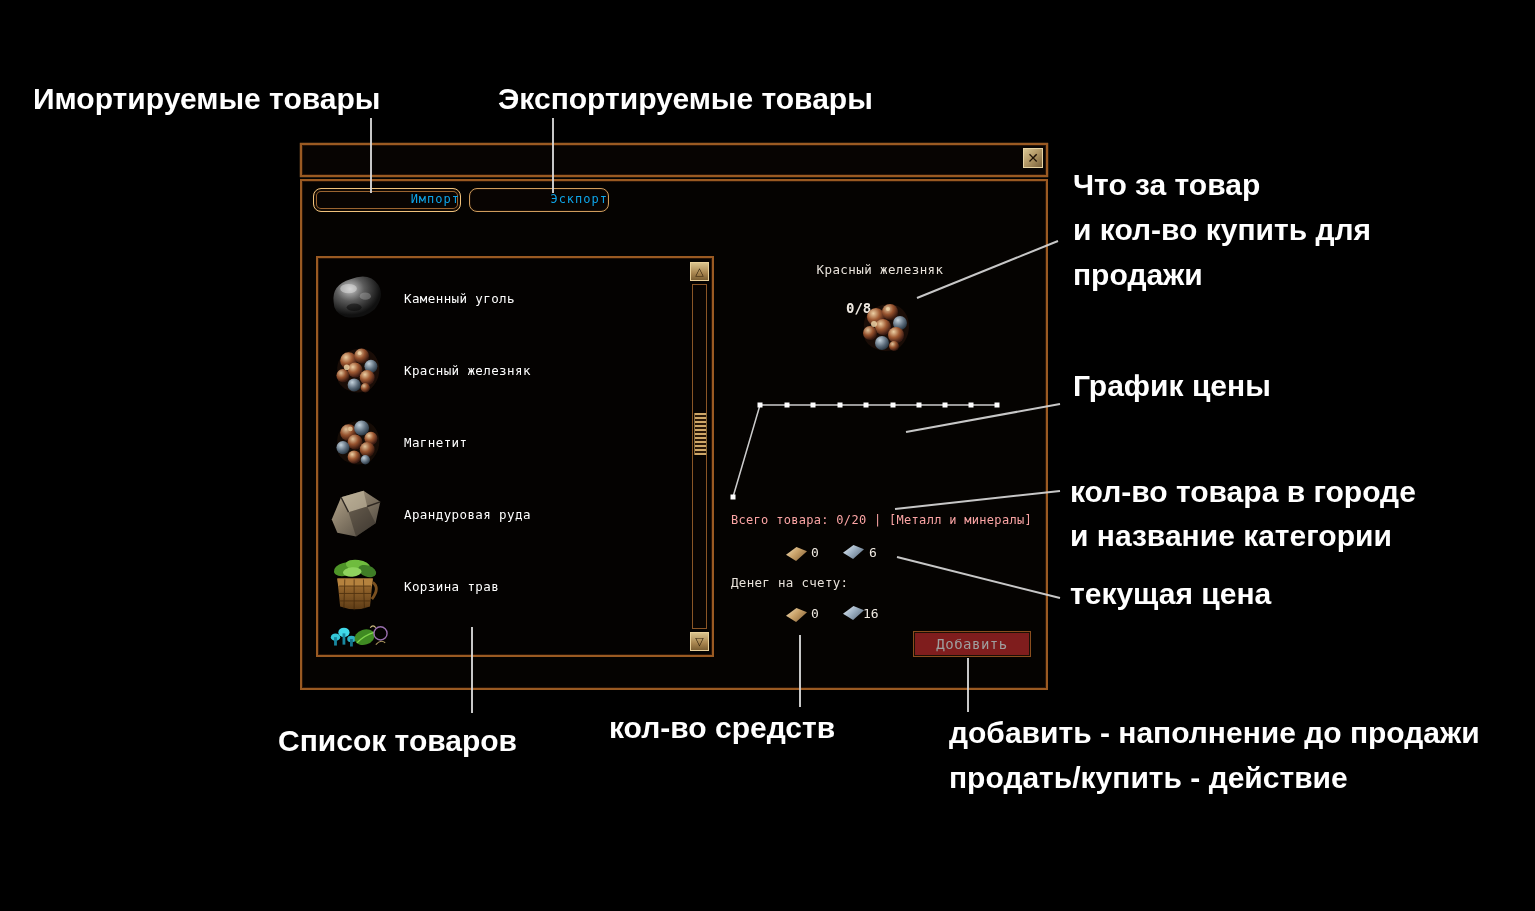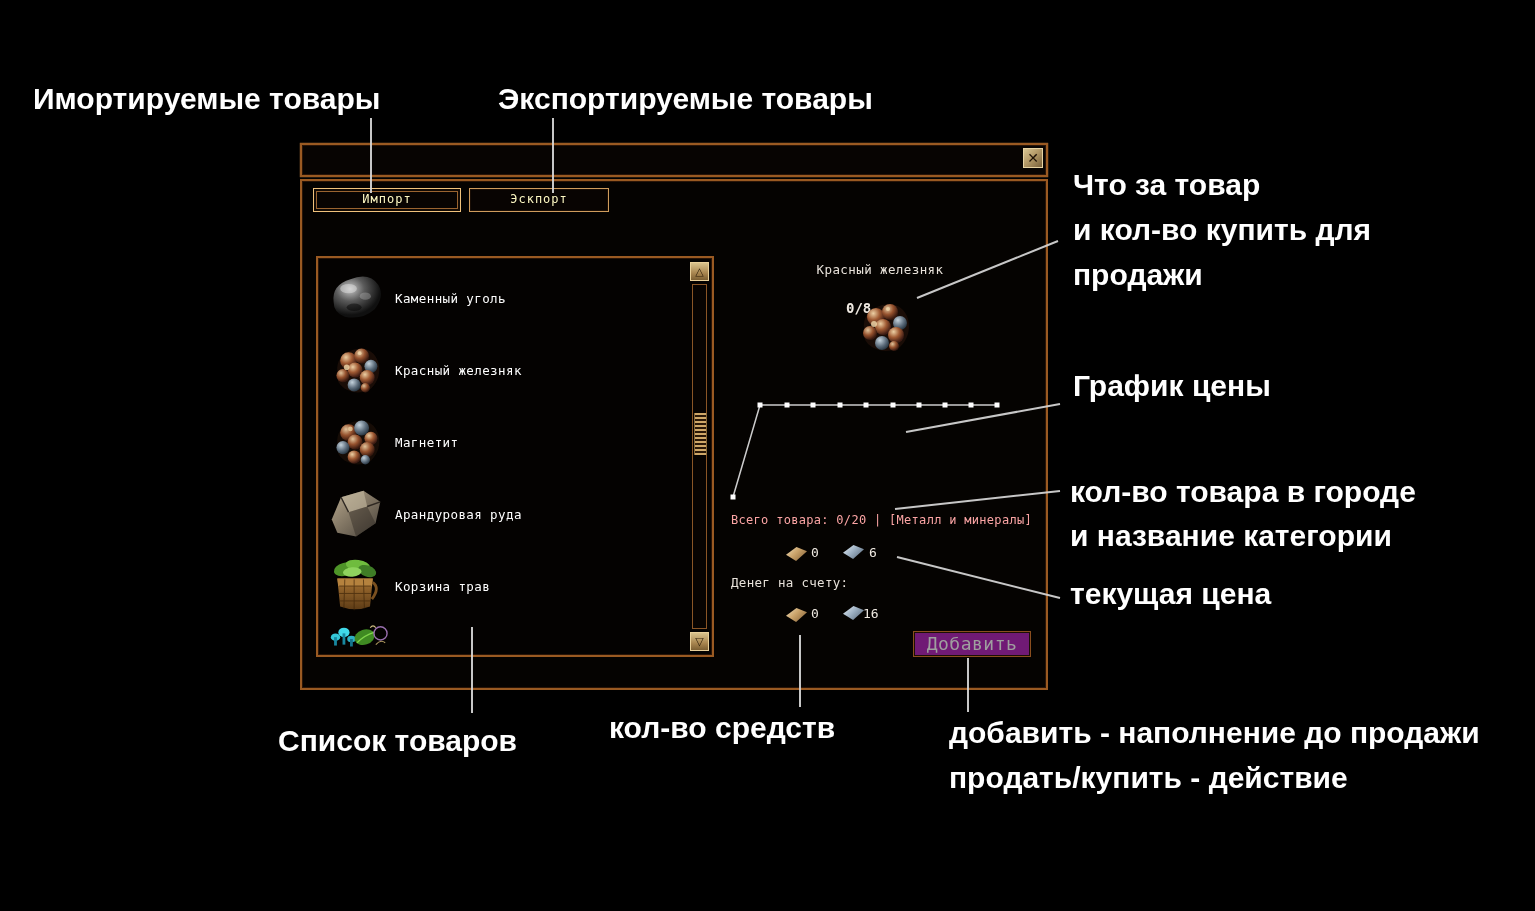"Импорт" .tab { border-radius: none -> 8px; color: #fef9c3 -> #0ea5e9; text-align: center -> right }
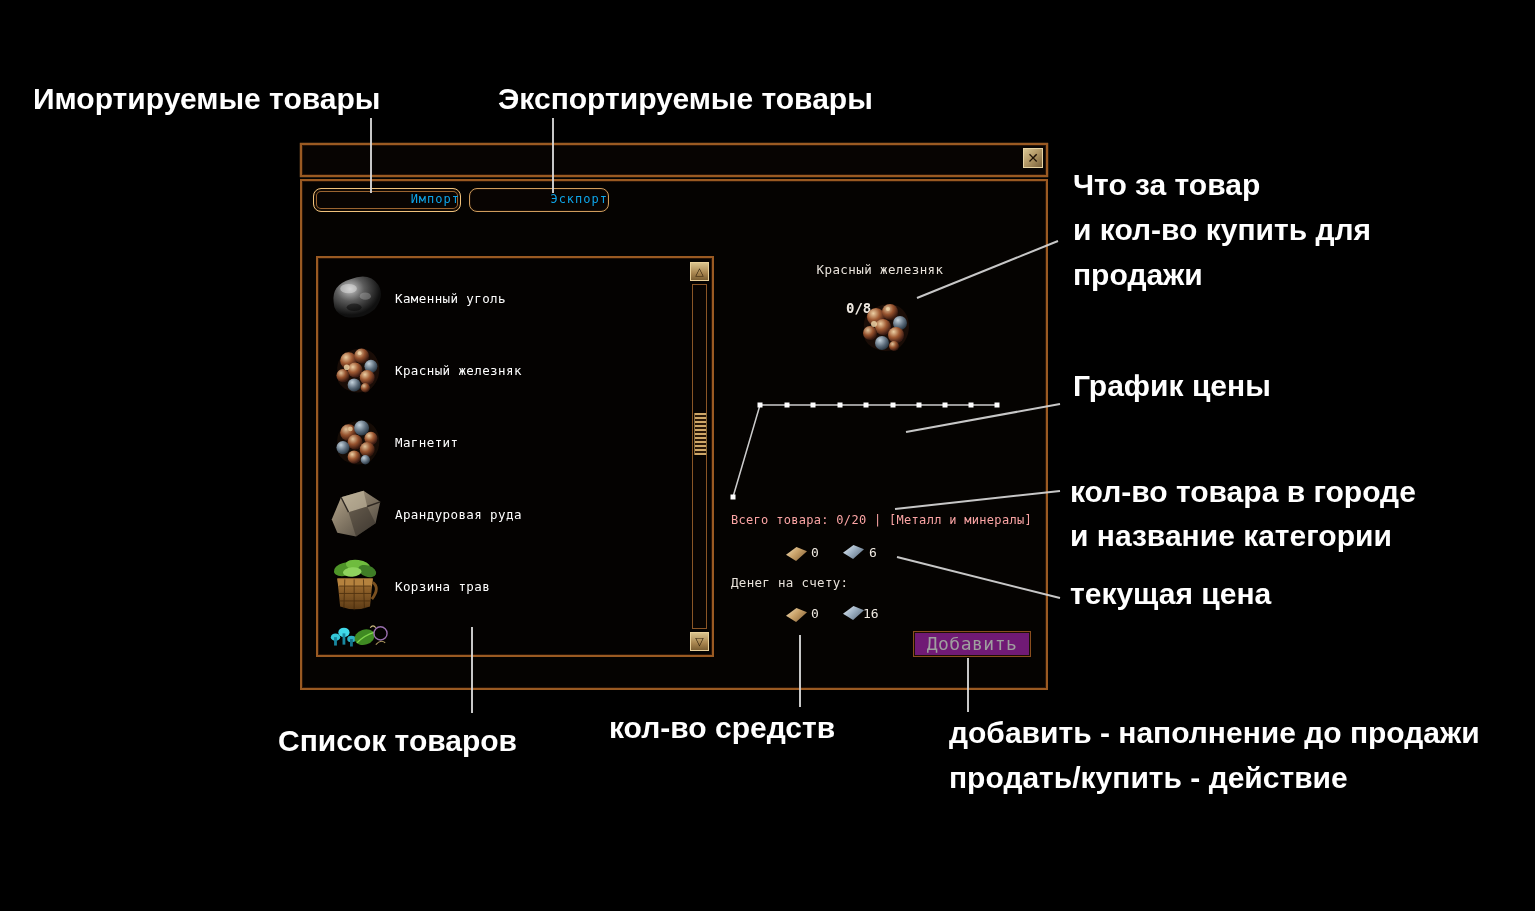"Каменный уголь" .goods-row { gap: 8px -> 17px }
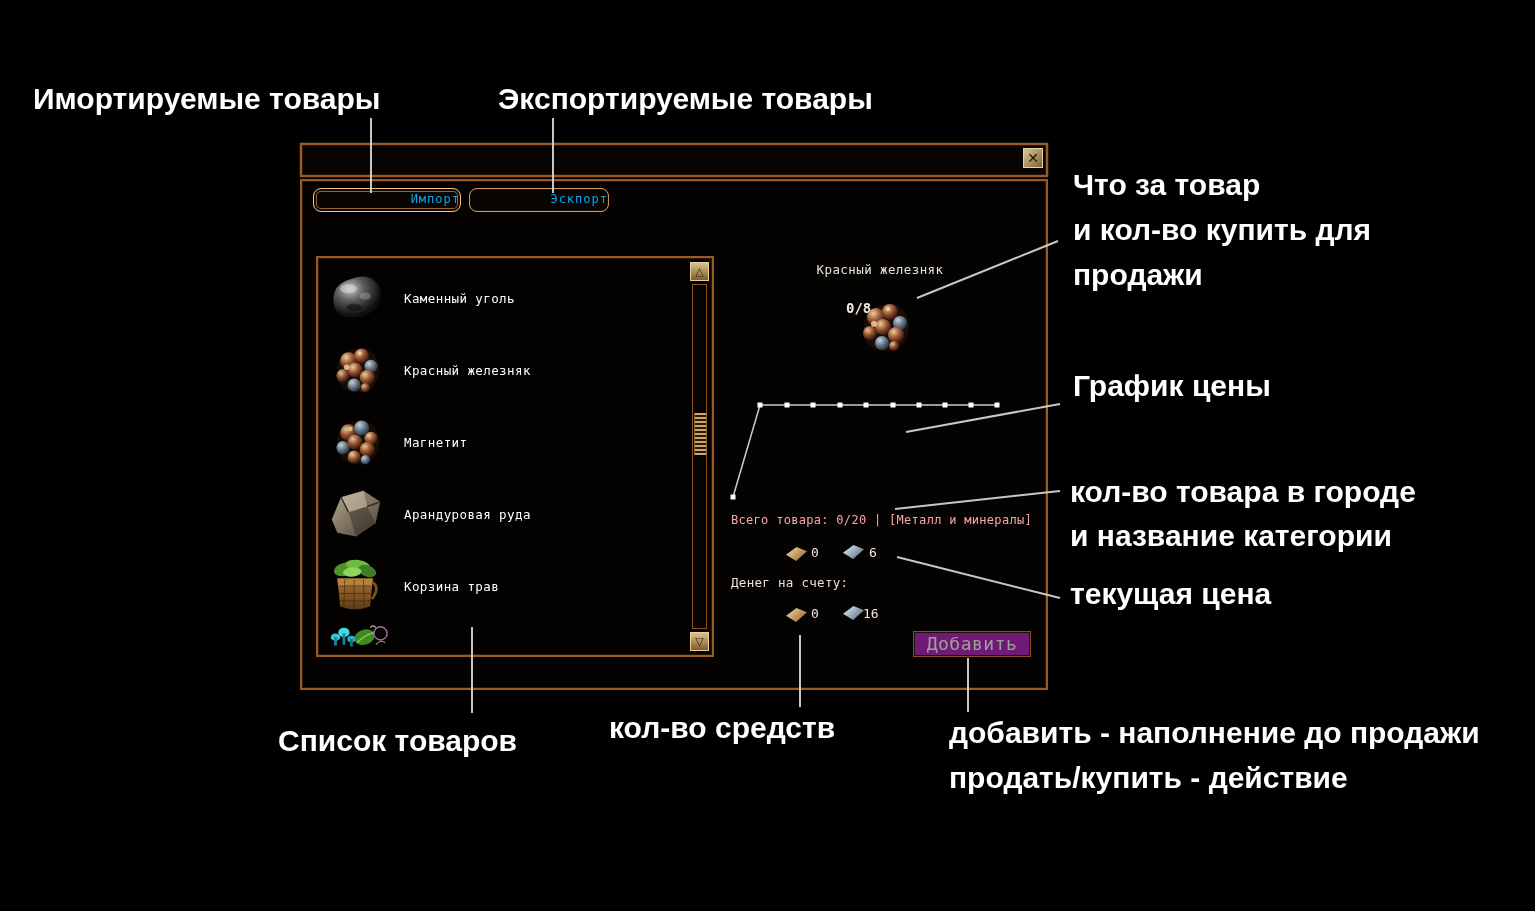"Добавить" .add-btn { background: #701a75 -> #7f1d1d; font-size: 18px -> 14px }
